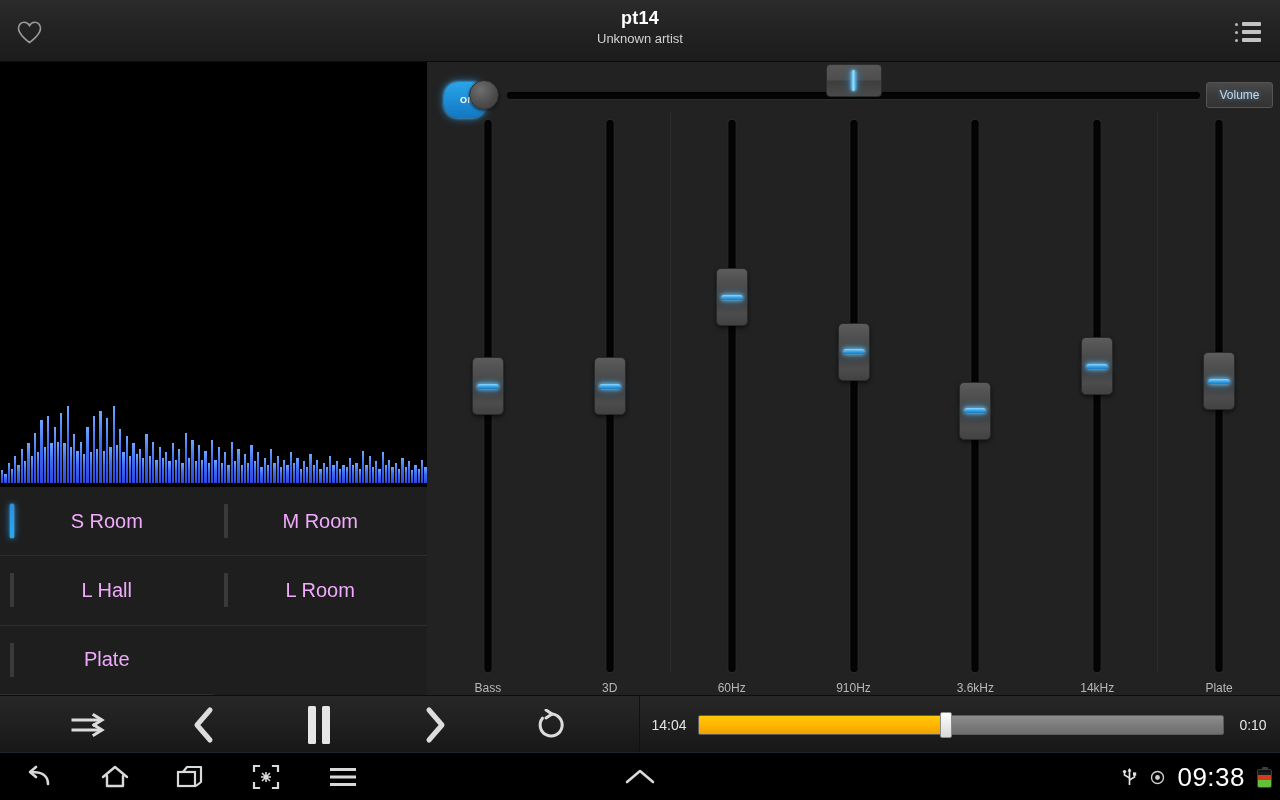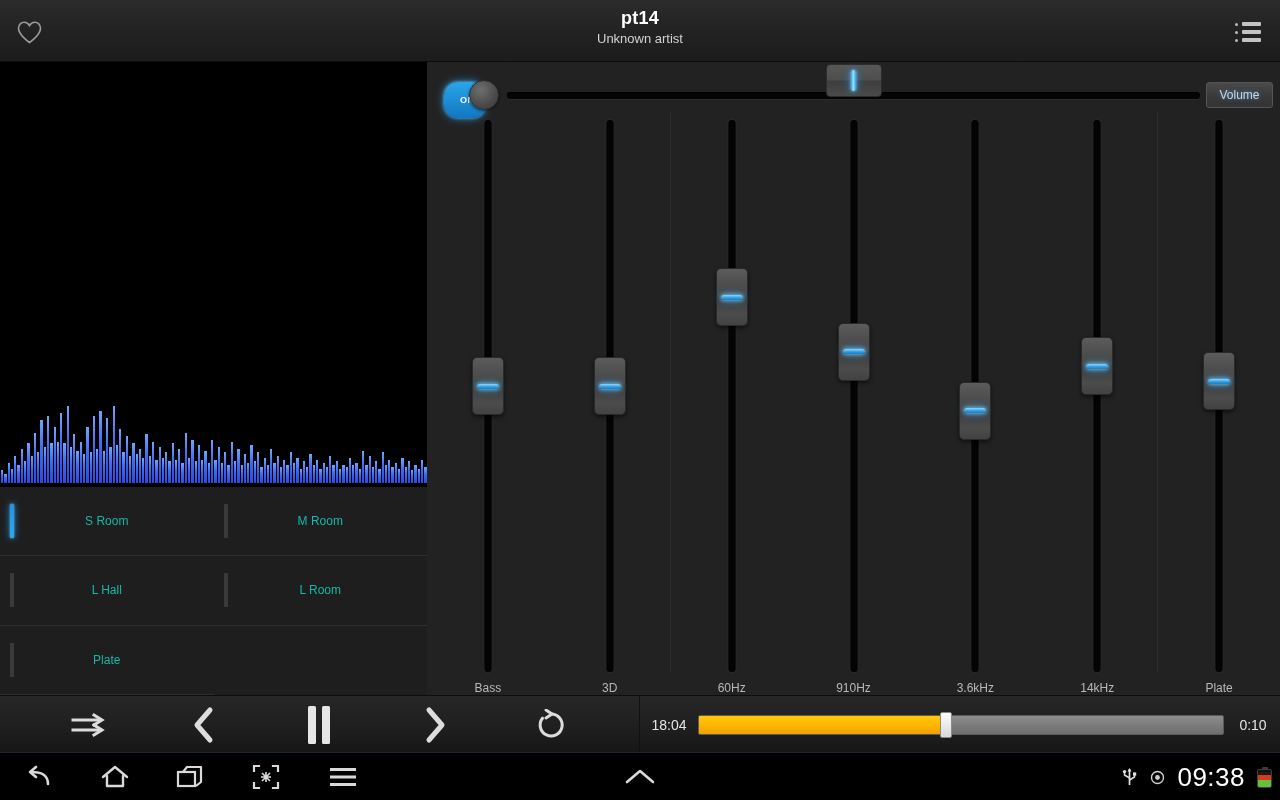"S Room" .preset-cell .plabel { color: #14b8a6 -> #f0abfc; font-size: 12px -> 20px }
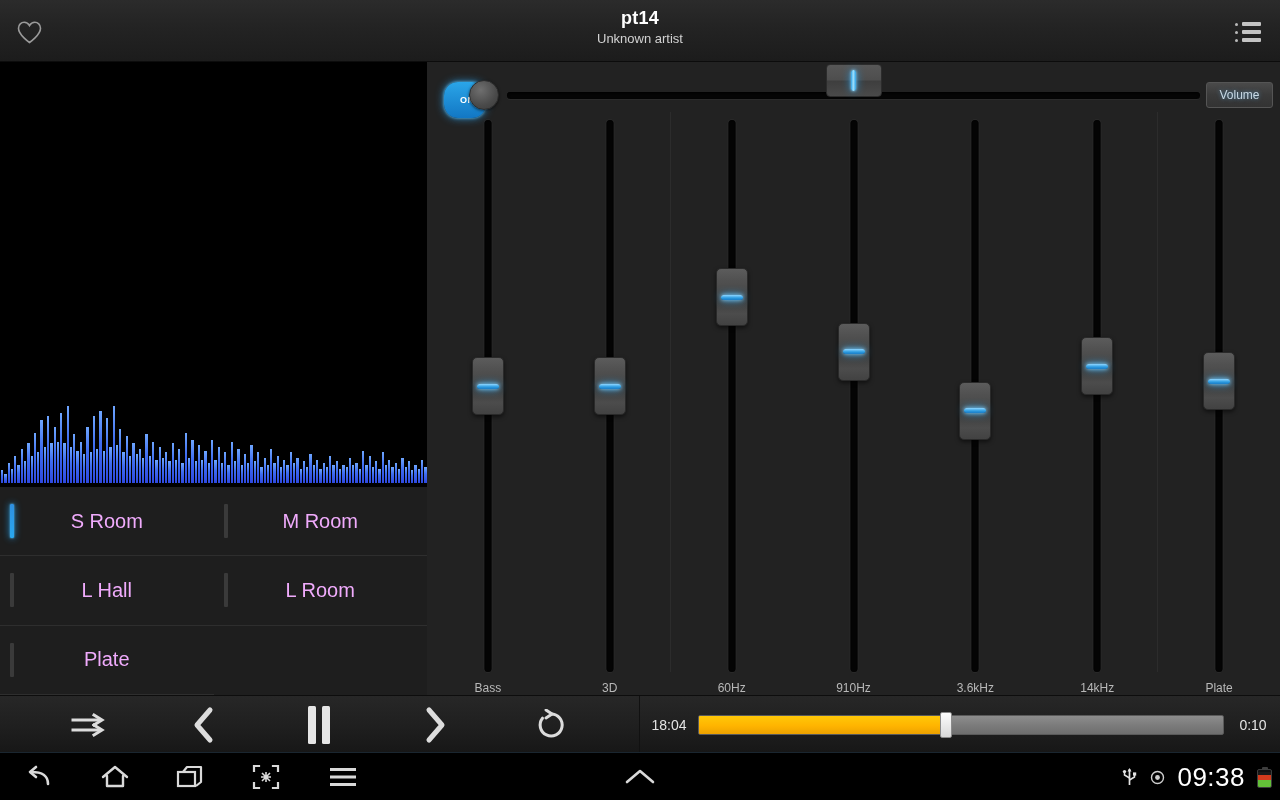"18:04" div.time { text: 18:04 -> 14:04 }
